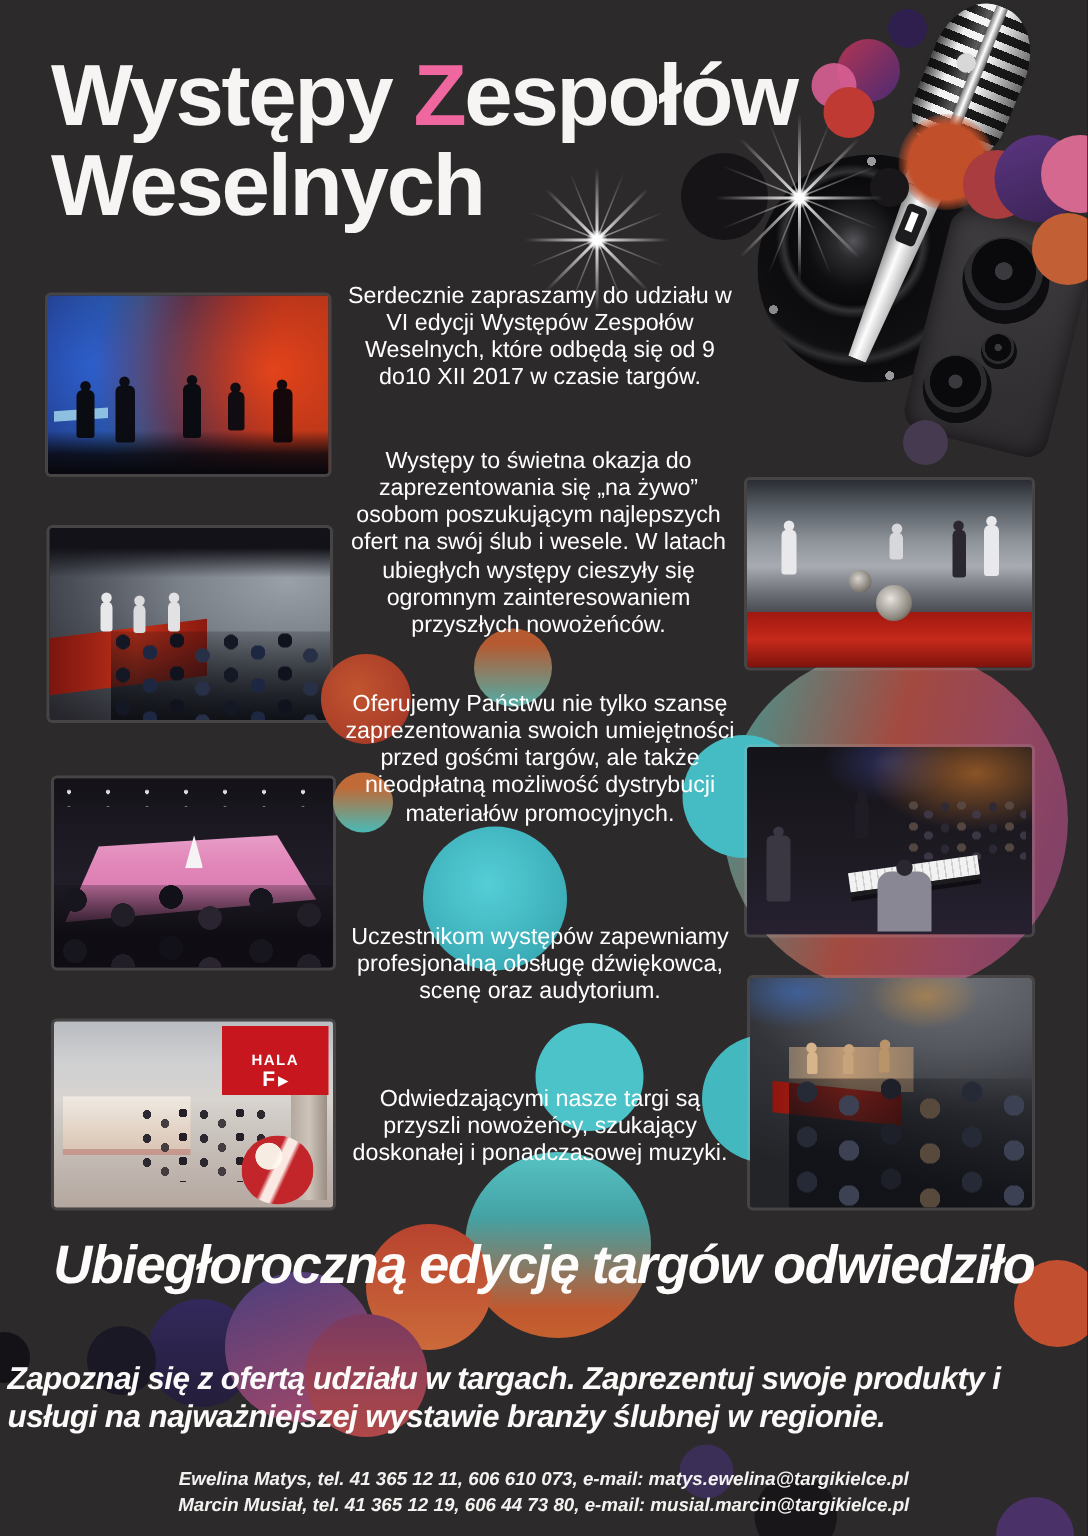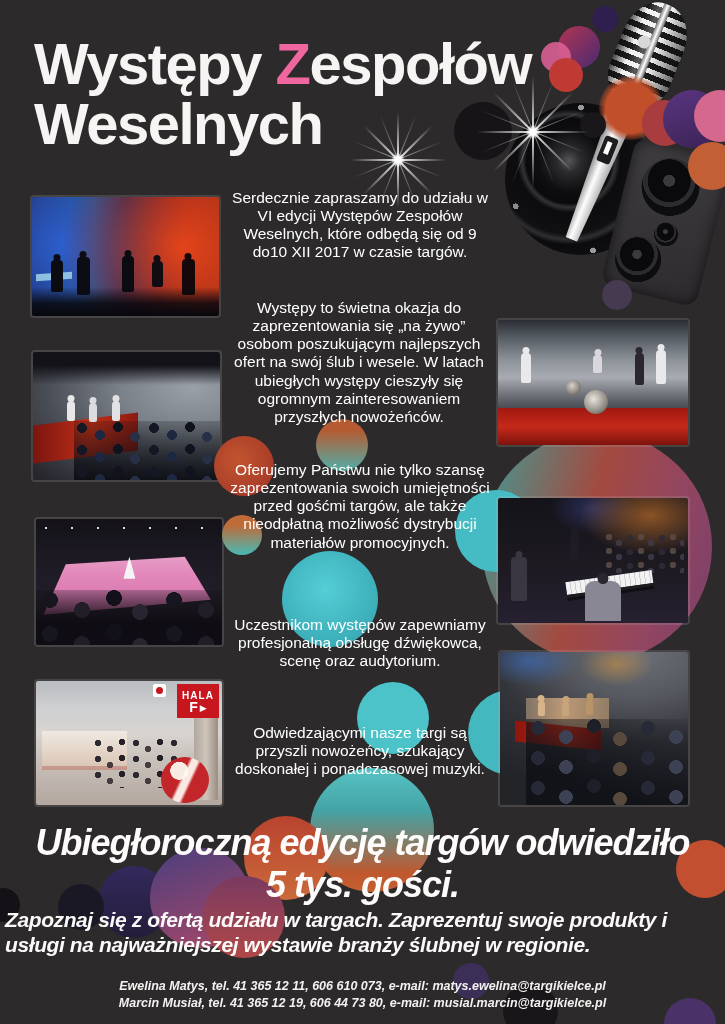"HALA" .hala { padding: 6px 0 3px -> 18px 0 3px; width: 42px -> 71px }
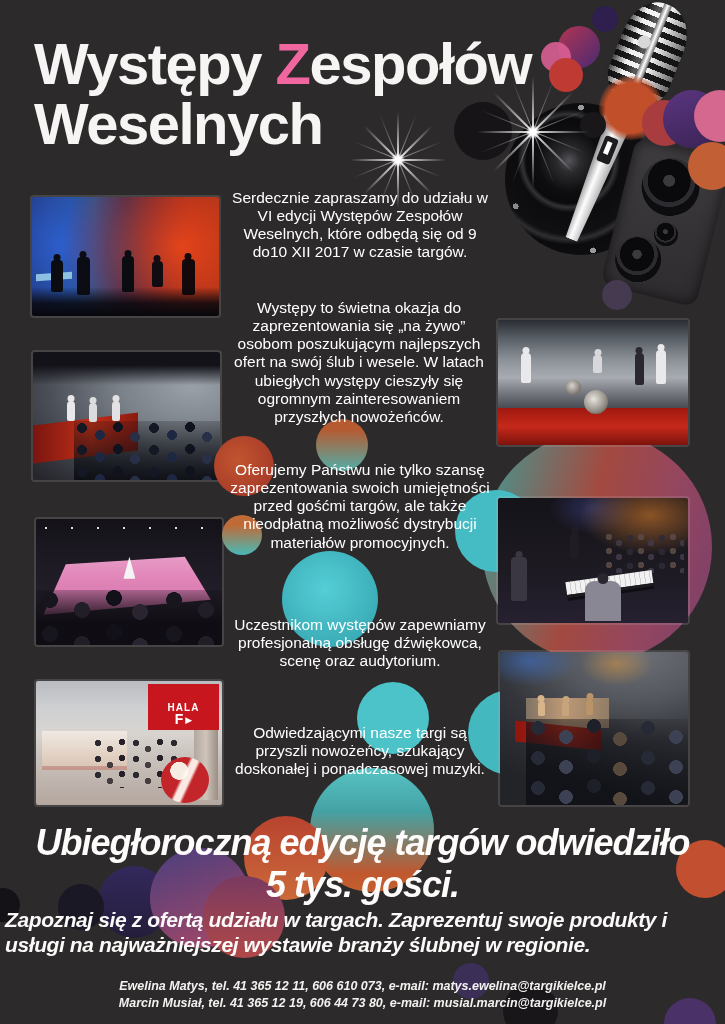"5 tys. gości." div { html: <div>5 tys. gości.</div> -> none }
